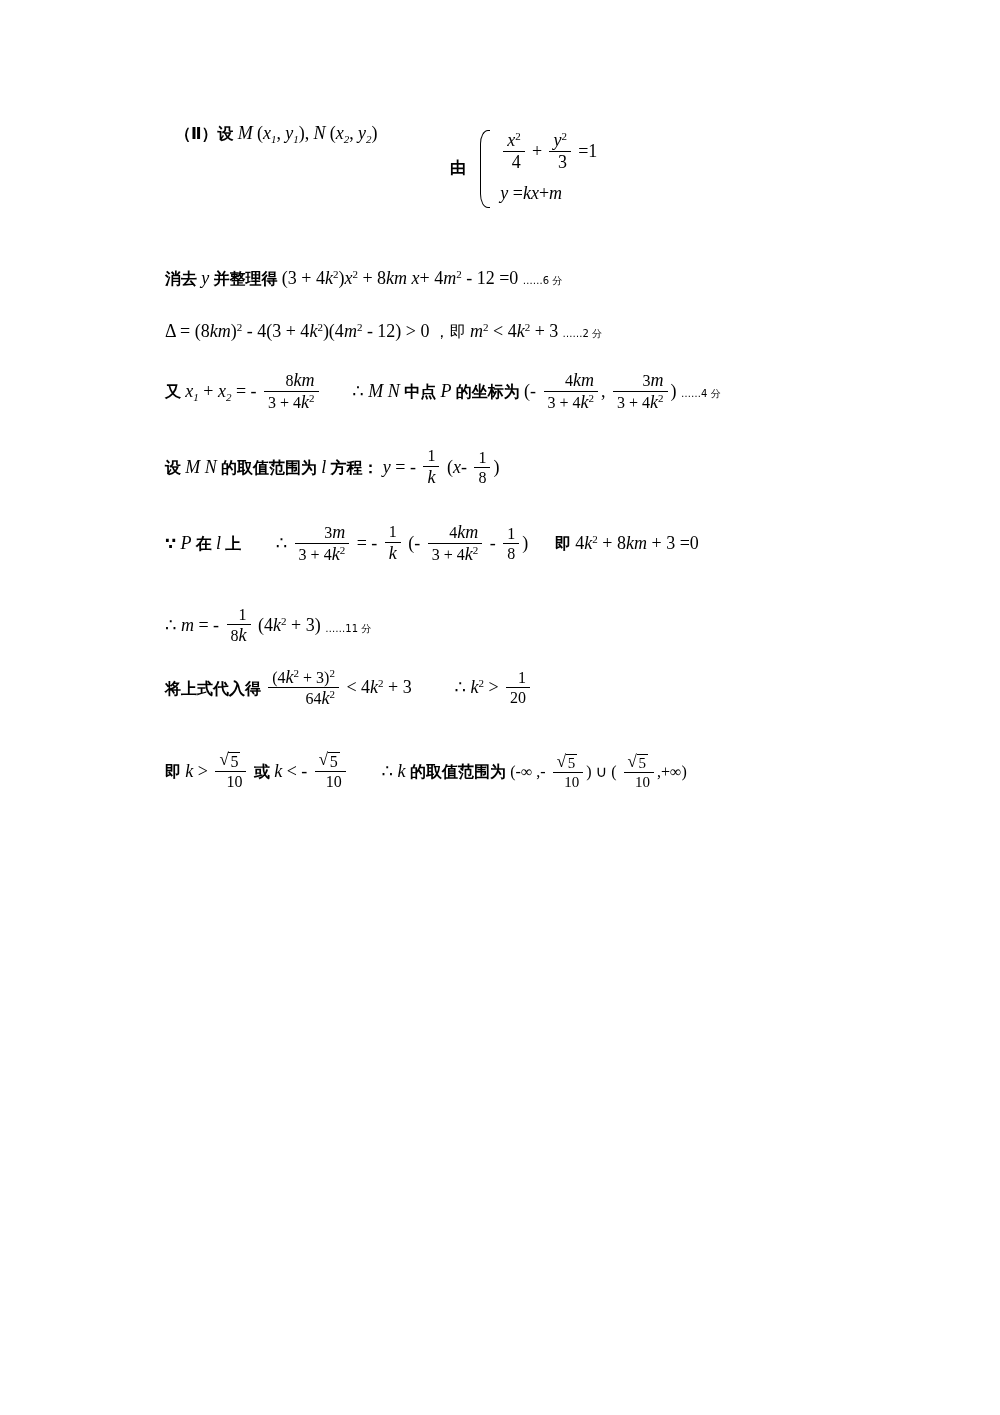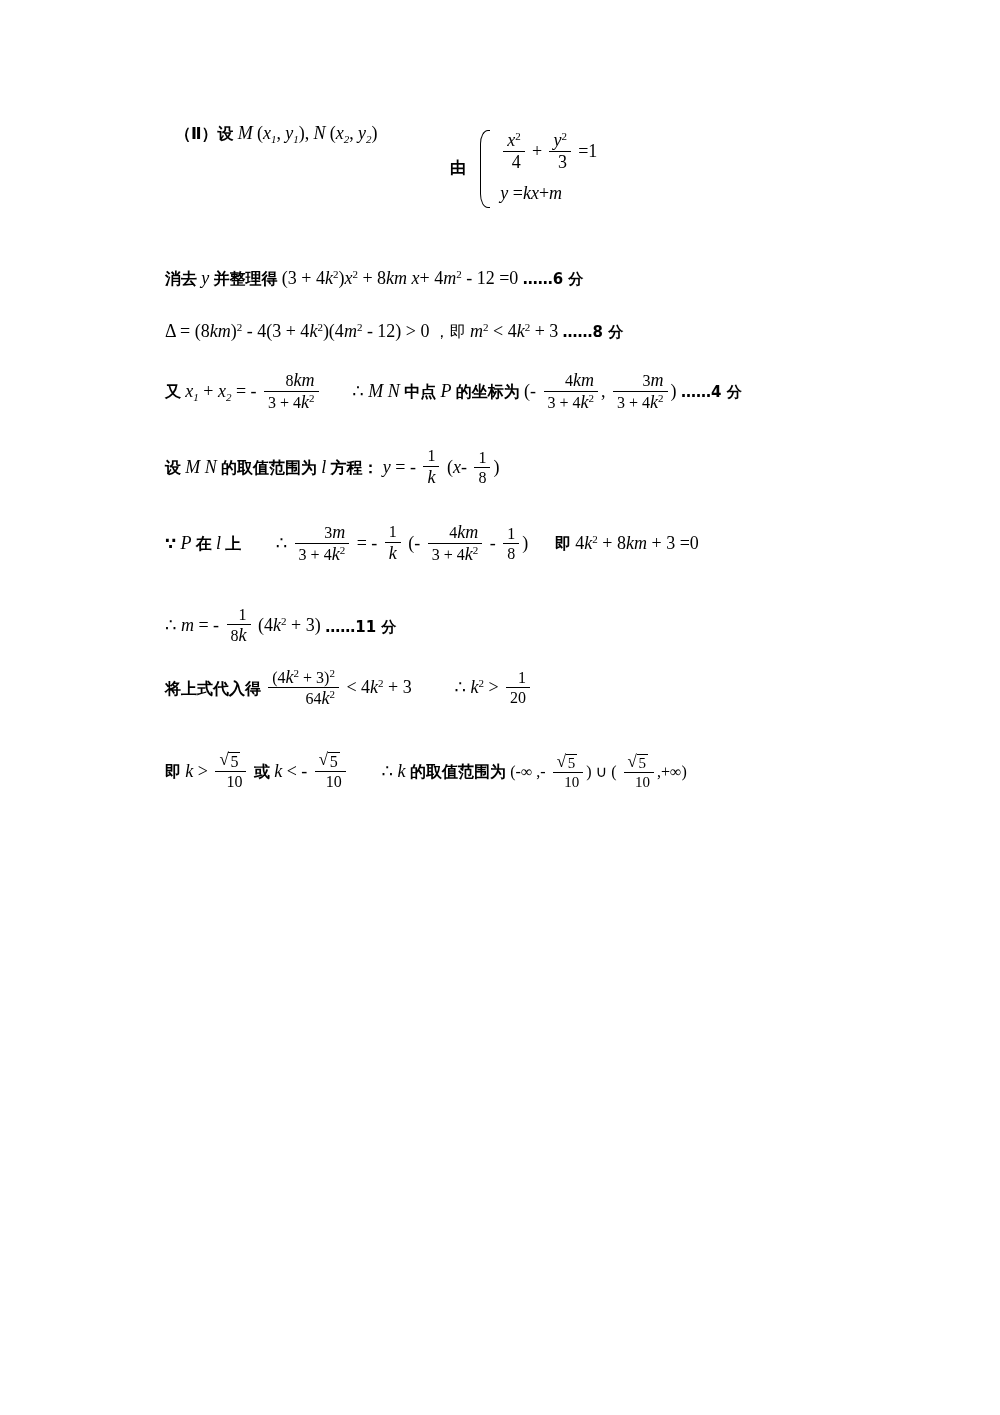"……6 分" .score { font-size: 15px -> 10px; font-weight: bold -> normal }
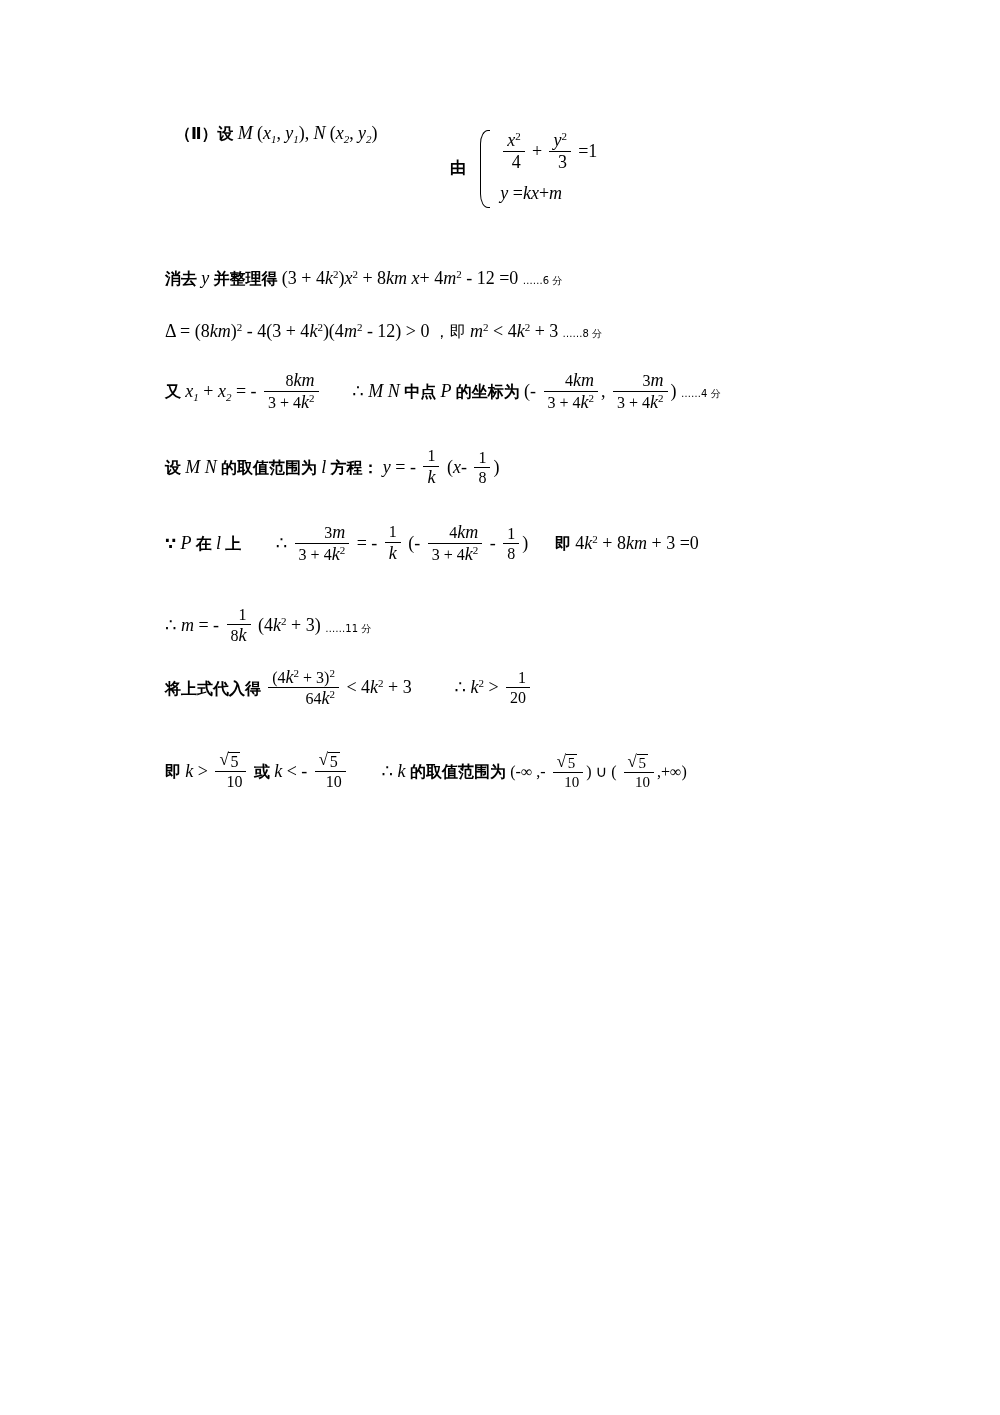"……8 分" span.score { text: 8 -> 2 }
